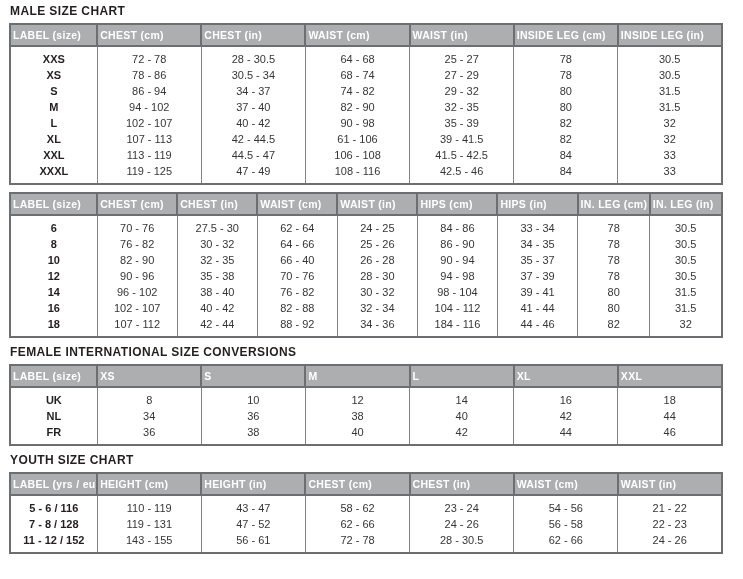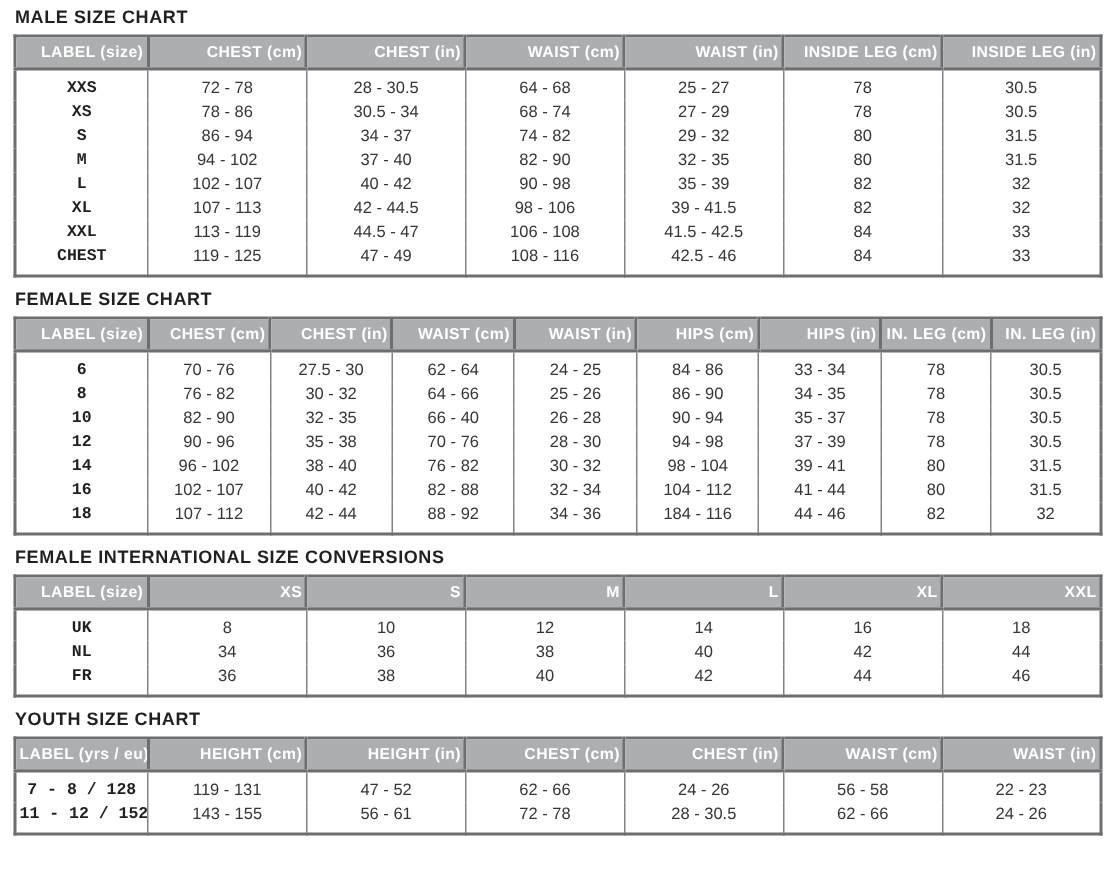"MALE SIZE CHART" .page { padding: 4px 8px 0 9px -> 4px 20px 0 9px }
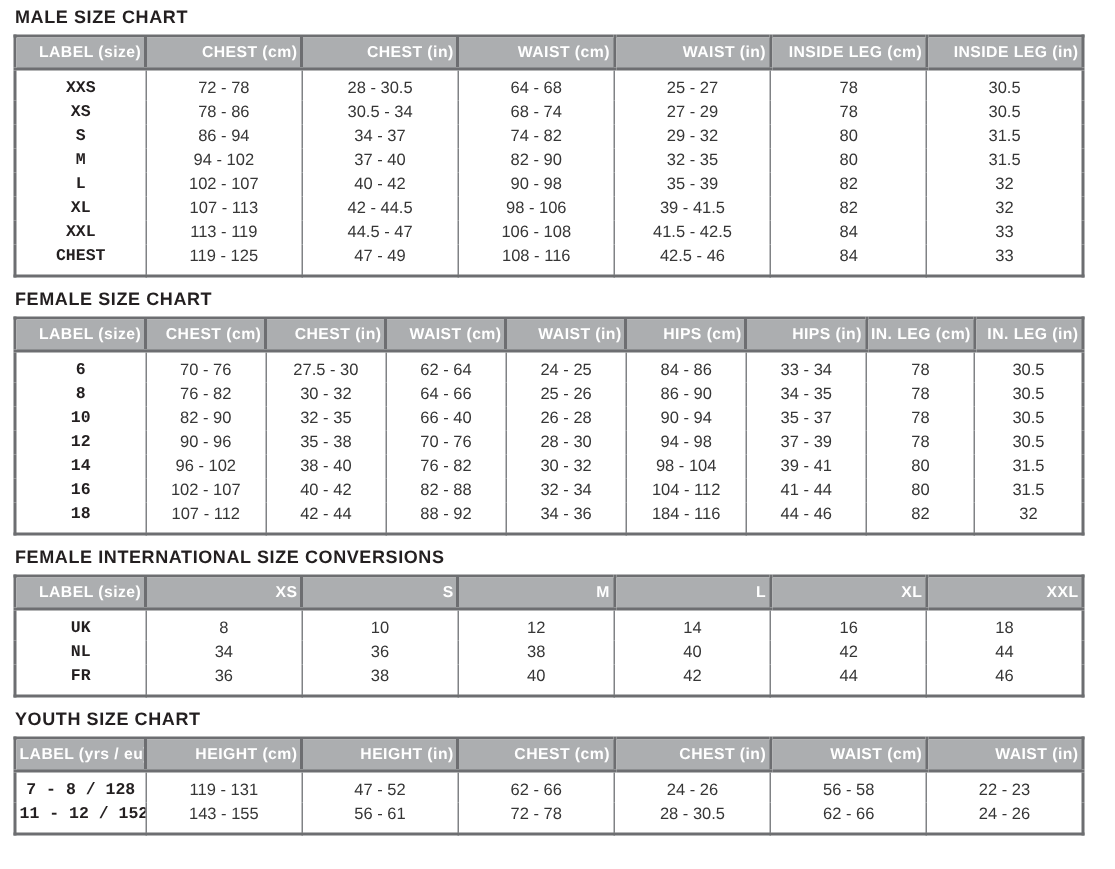"LABEL (size)" table.size-table th { text-align: right -> left }
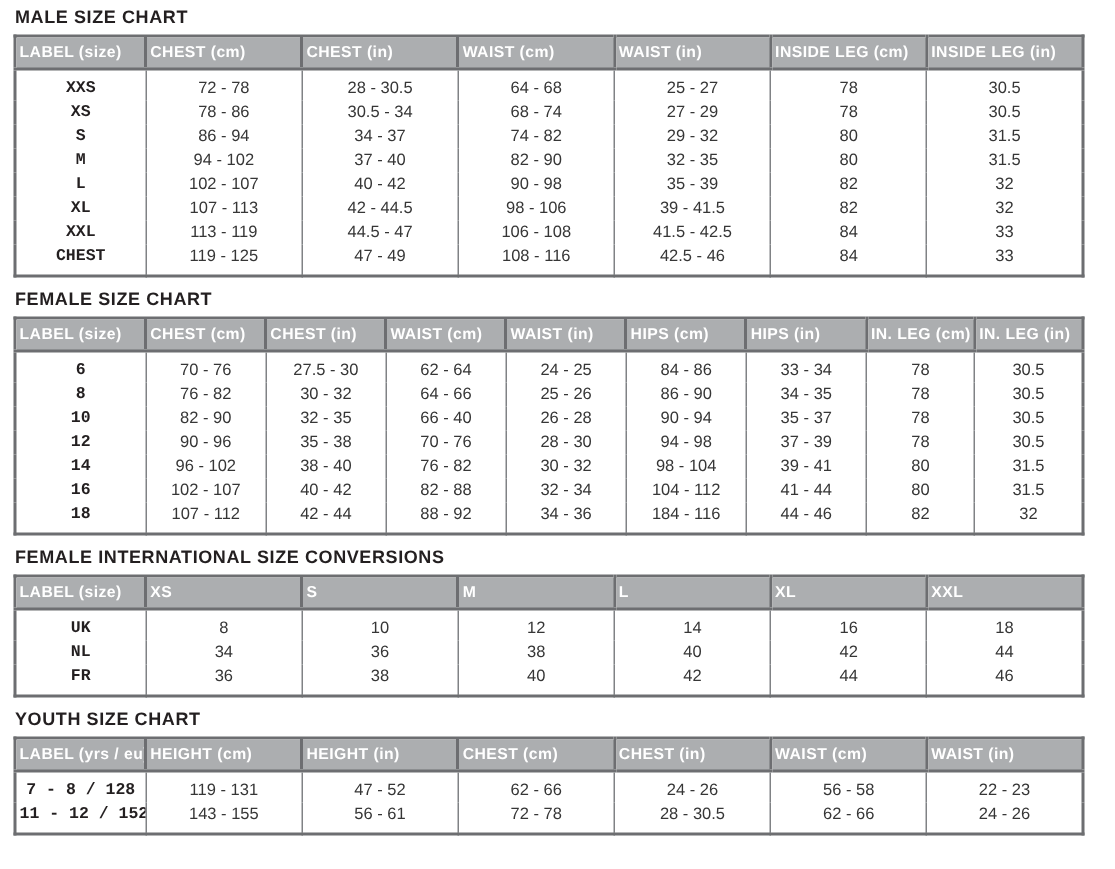"XXS" table.size-table td:first-child { font-family: Liberation Mono, monospace -> none }
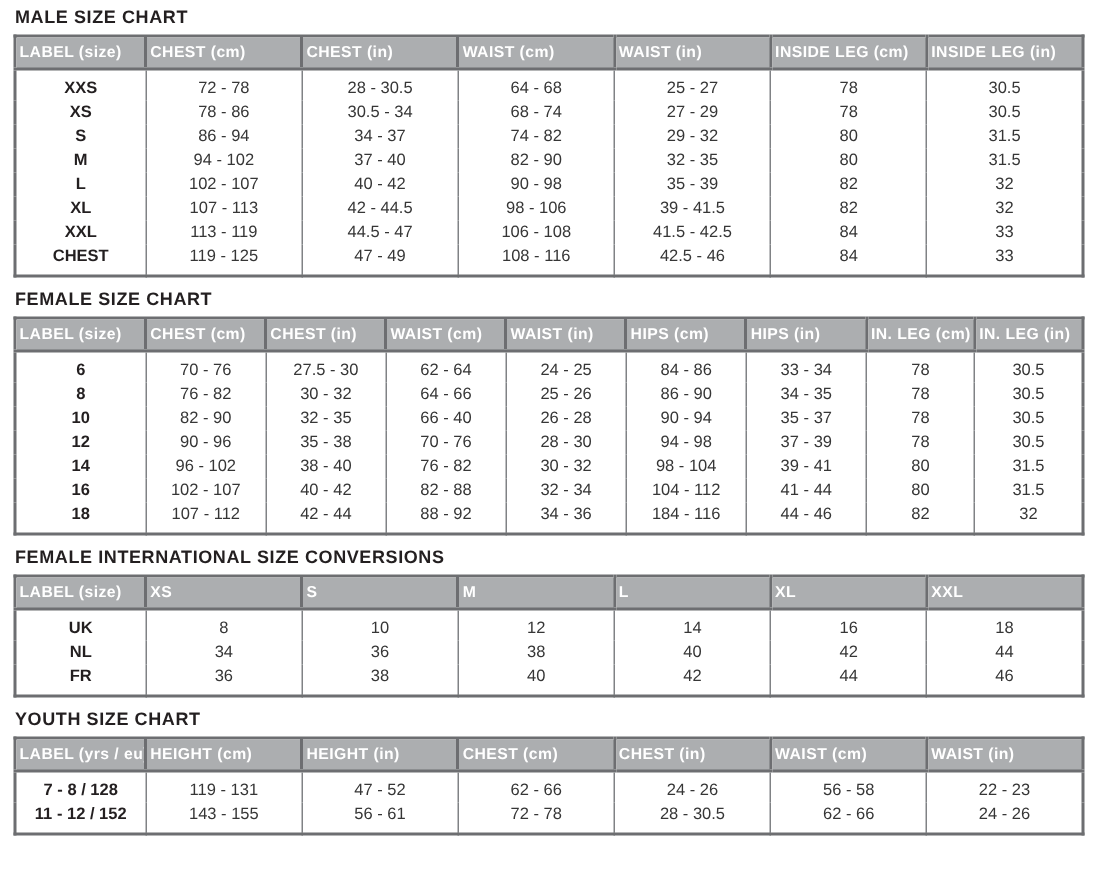"98 - 106" td { text: 98 -> 61 }
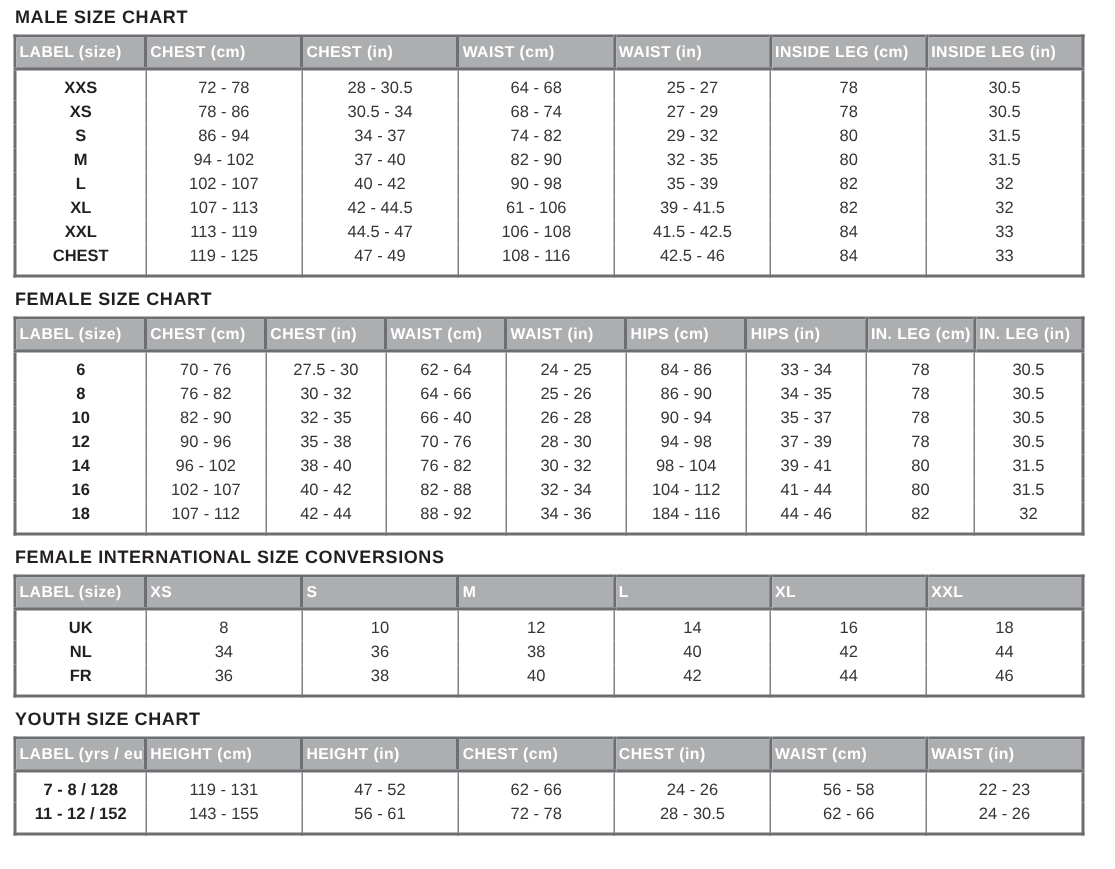"CHEST" td { text: CHEST -> XXXL }
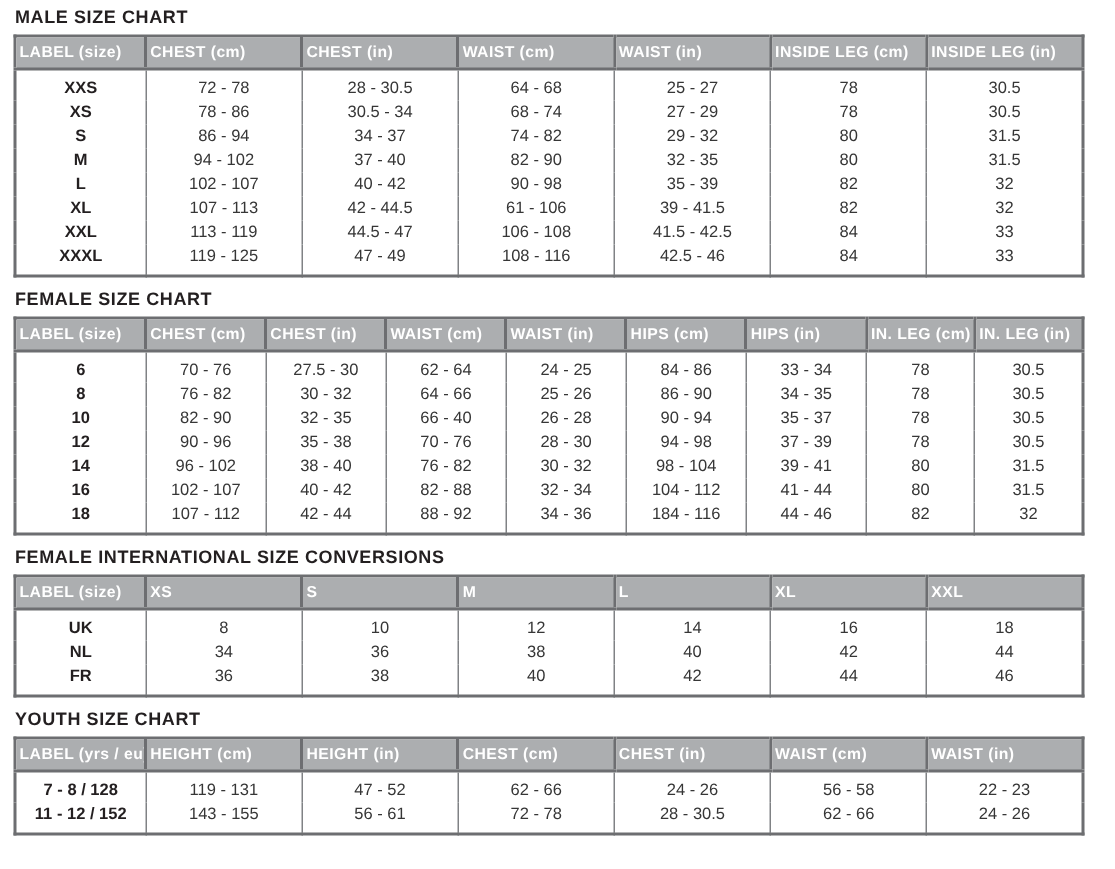"FEMALE SIZE CHART" h2.chart-title { html: <h2>FEMALE SIZE CHART</h2> -> none }
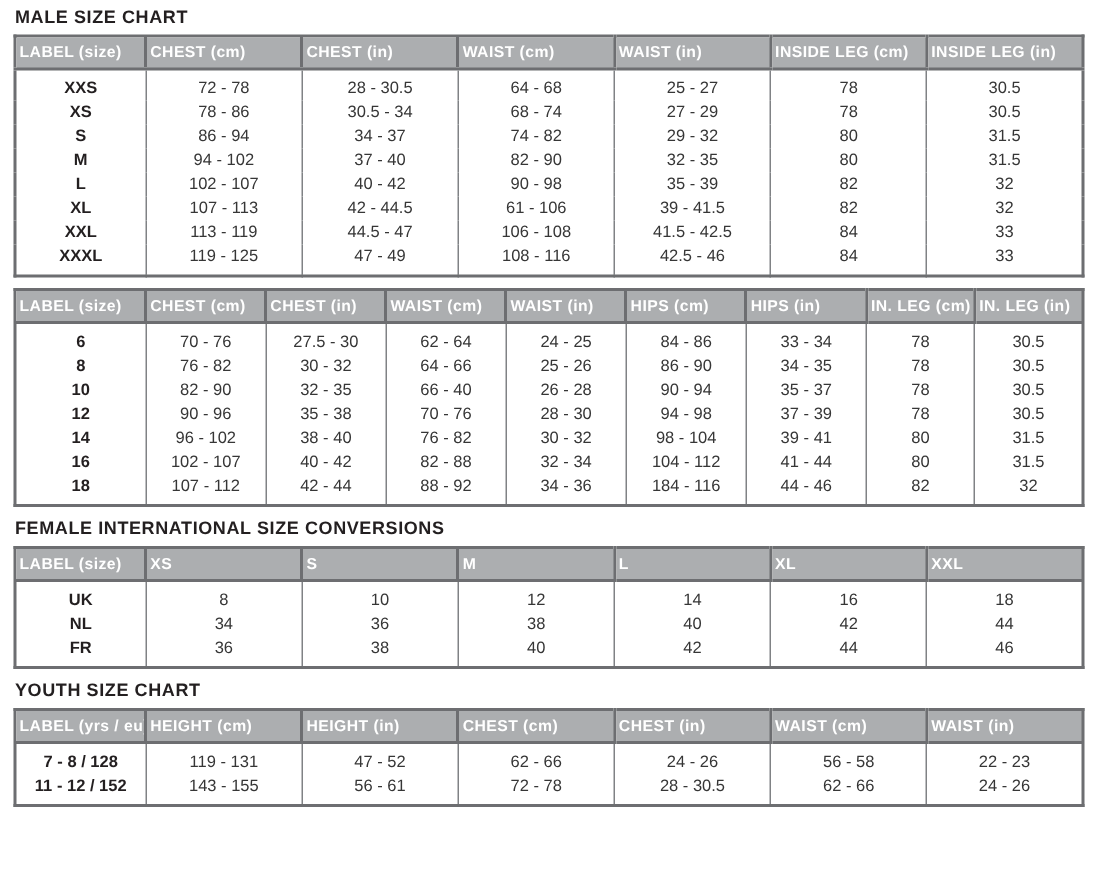"5 - 6 / 116" tr { html: none -> <tr> <td>5 - 6 / 116</td> <td>110 - 119</td> <td>43 - 47</td> <td>58 - 62</td> <td>23 - 24</td> <td>54 - 56</td> <td>21 - 22</td> </tr> }
